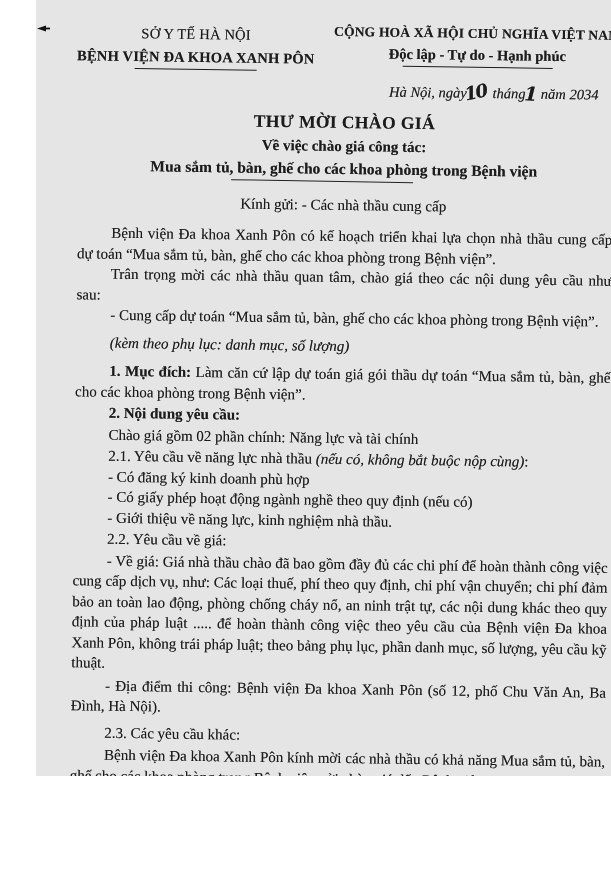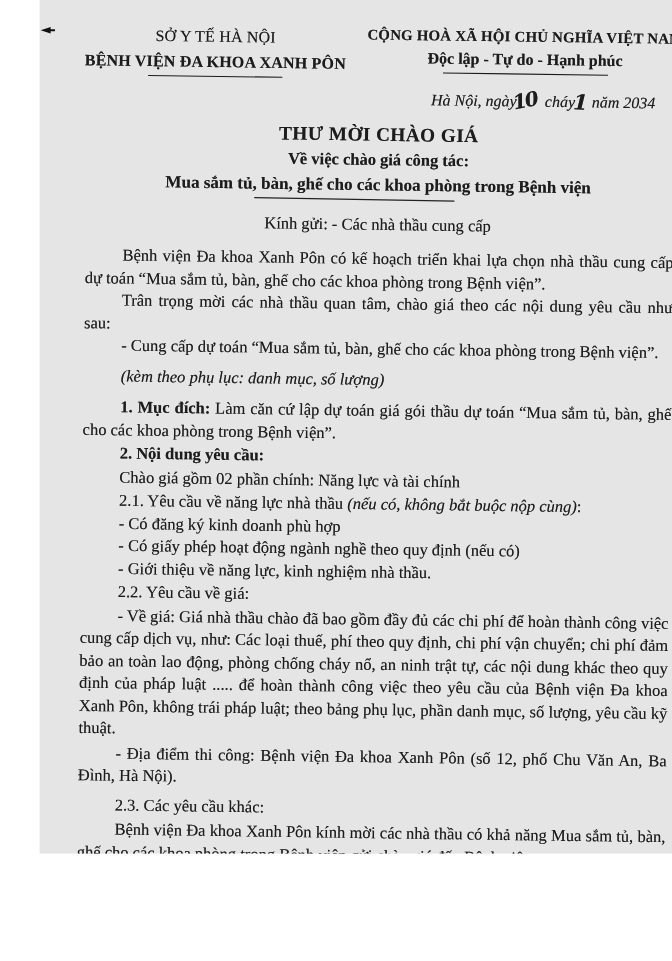"cháy" span { text: cháy -> tháng }
